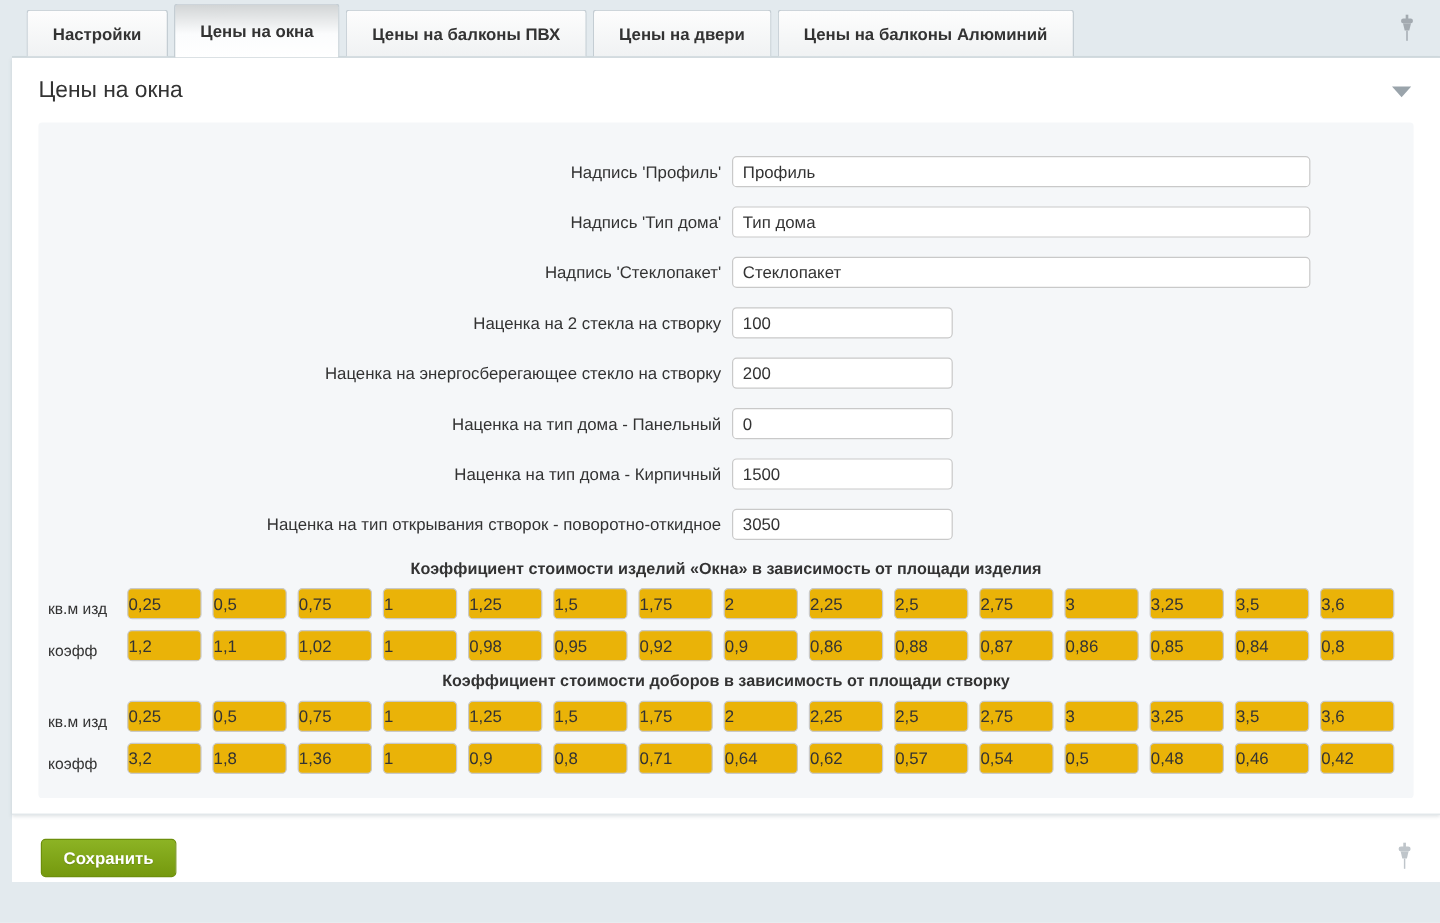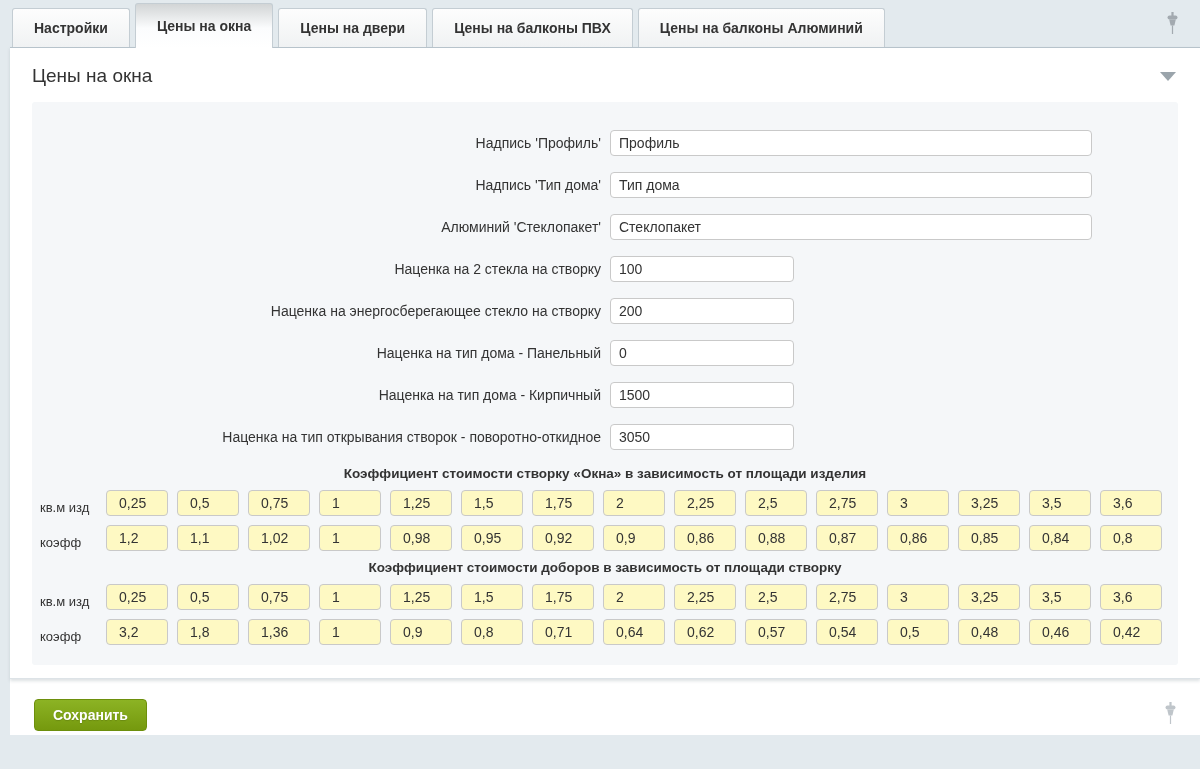"Настройки" .tabbar { padding-left: 12px -> 22px }
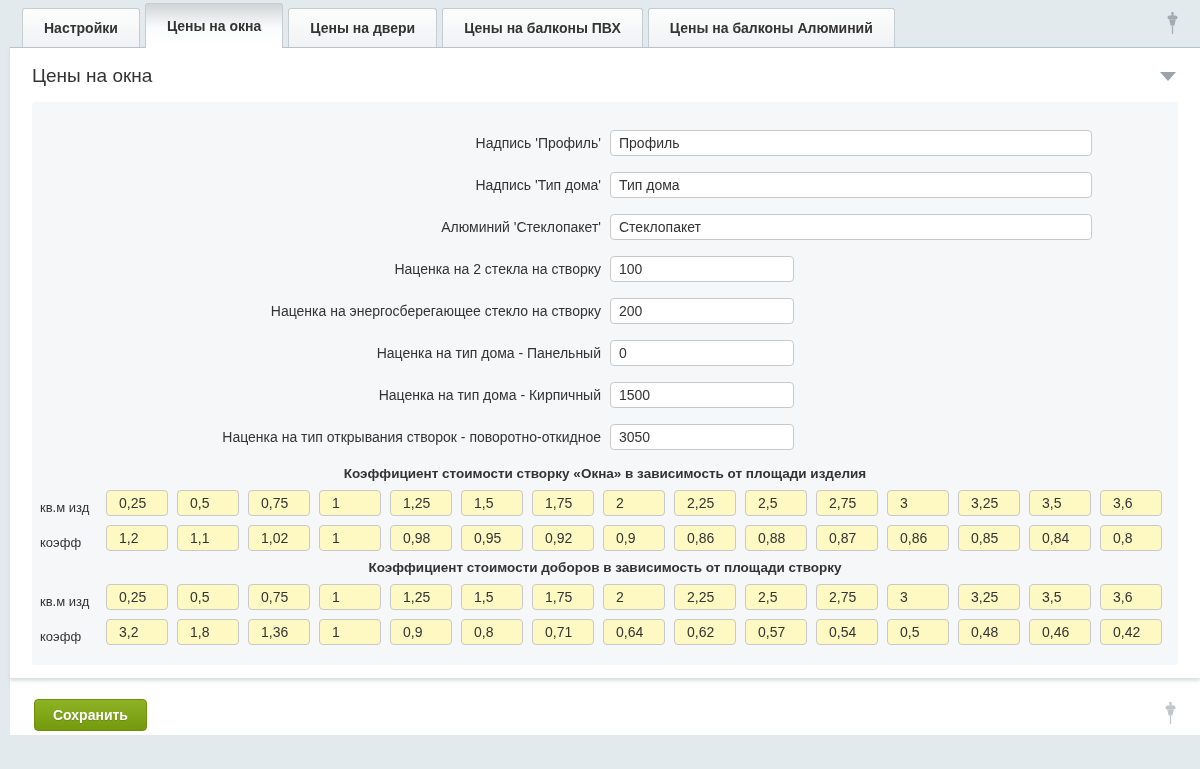"Цены на двери" div.tab { order: before "Цены на балконы ПВХ" -> after "Цены на балконы ПВХ" }
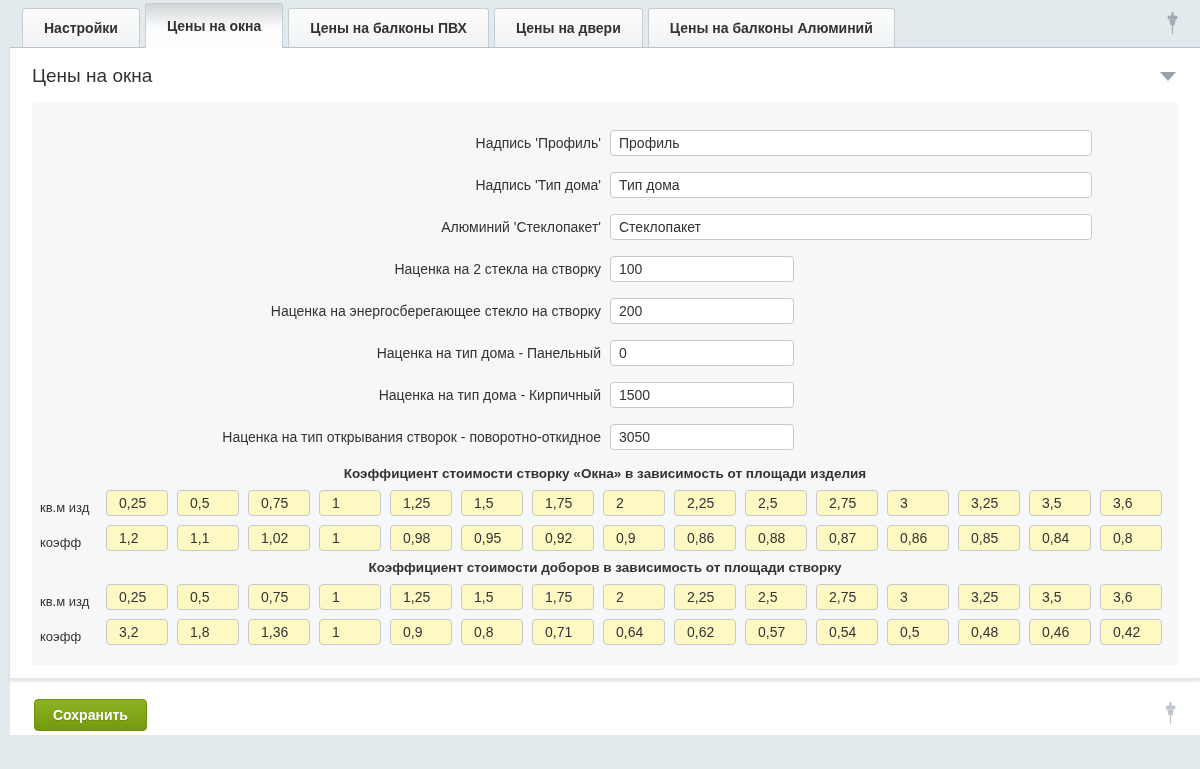"Алюминий 'Стеклопакет'" div.form-label { text: Алюминий -> Надпись }
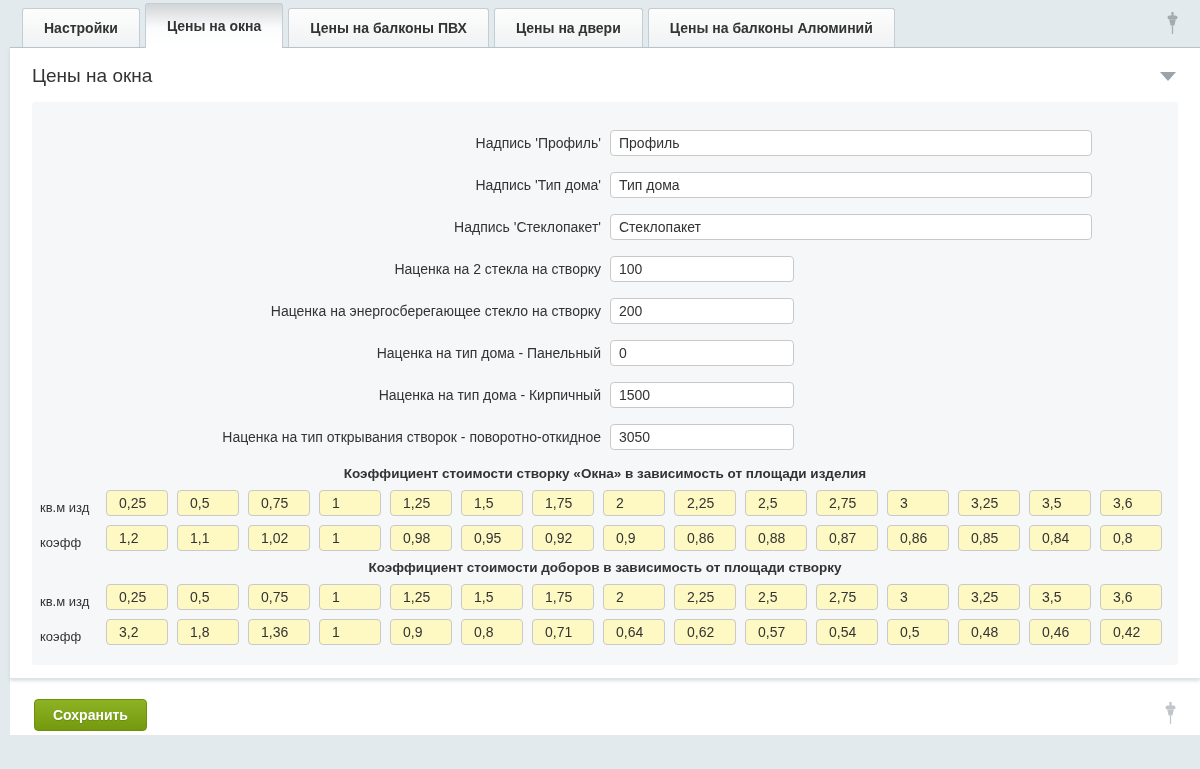"Коэффициент стоимости створку «Окна» в" div.section-title { text: створку -> изделий }
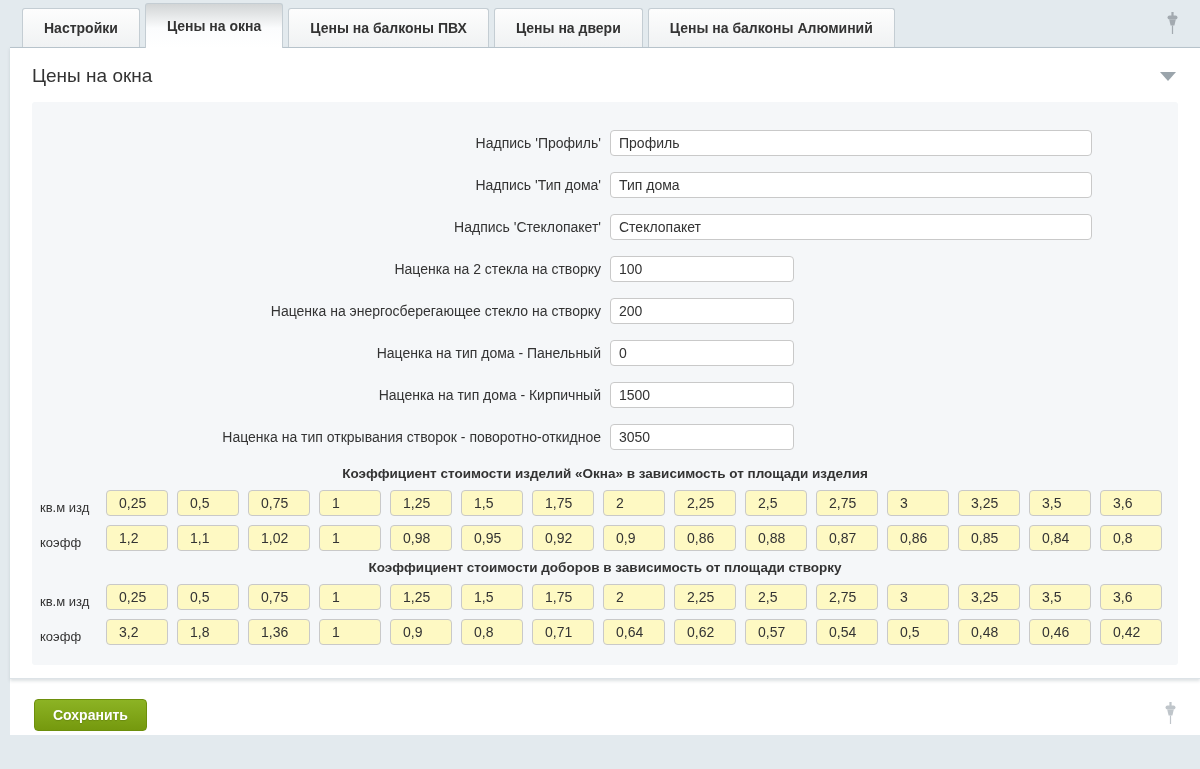"0,25" .cell-input { background: #fef9c3 -> #eab308; padding: 2px 12px -> 2px 0 }
